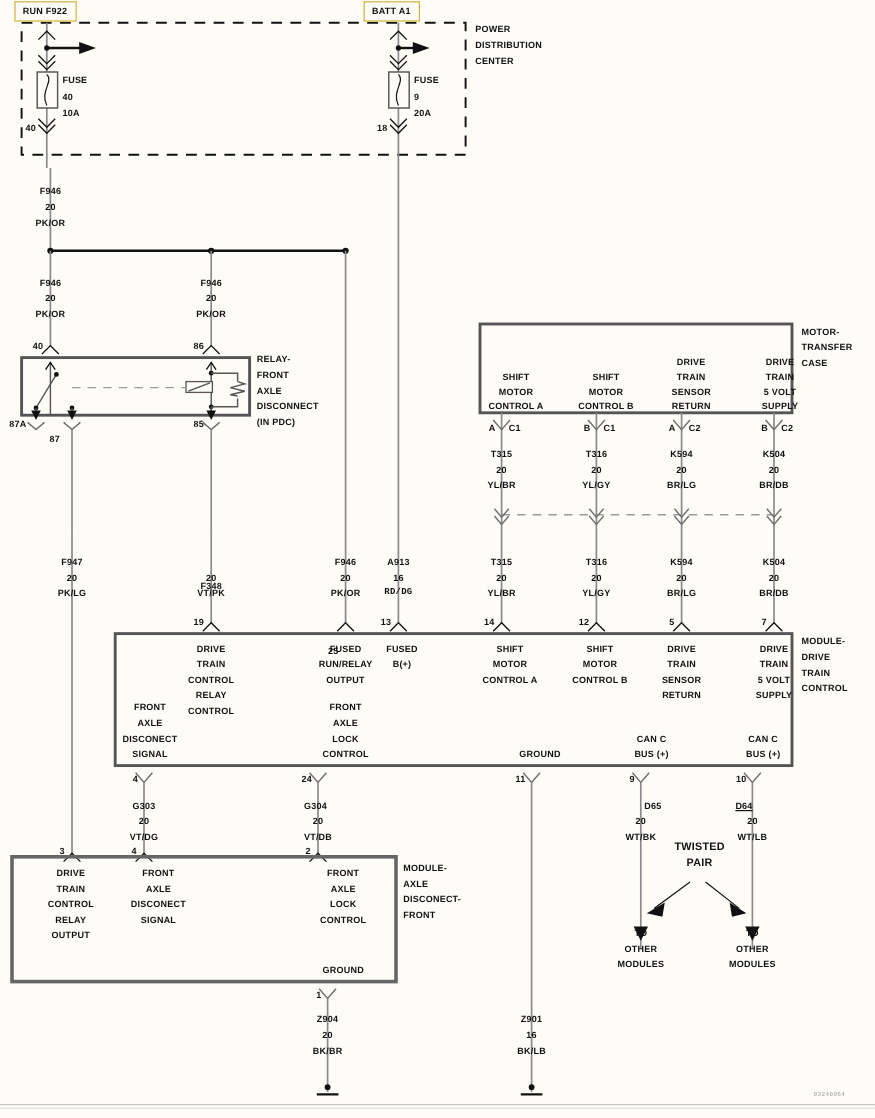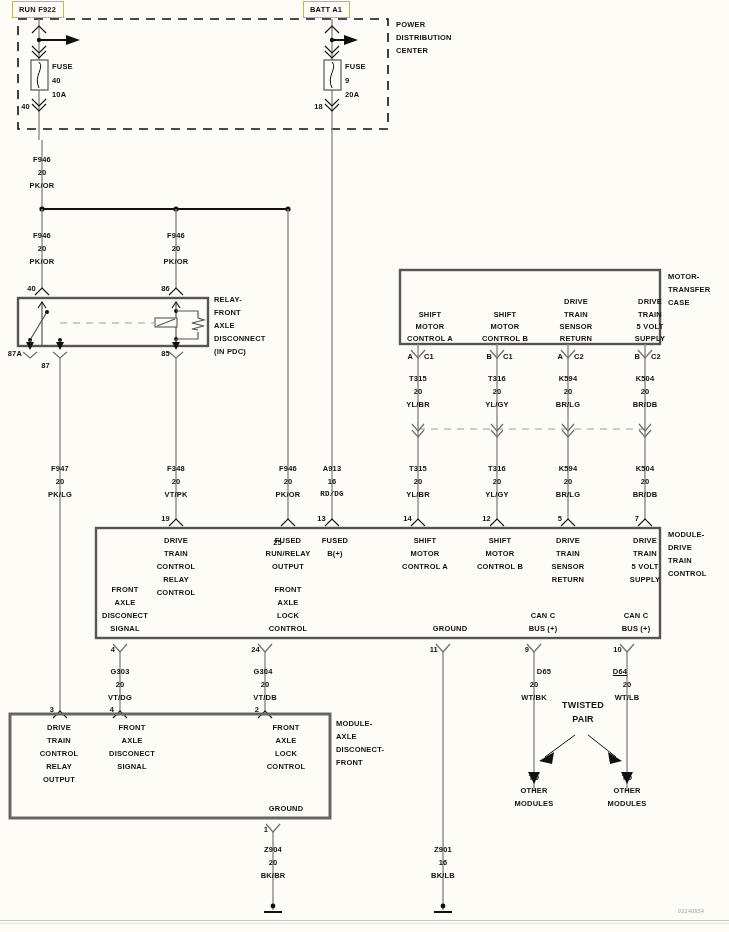"F348" div.t { top: 464px -> 484px }
